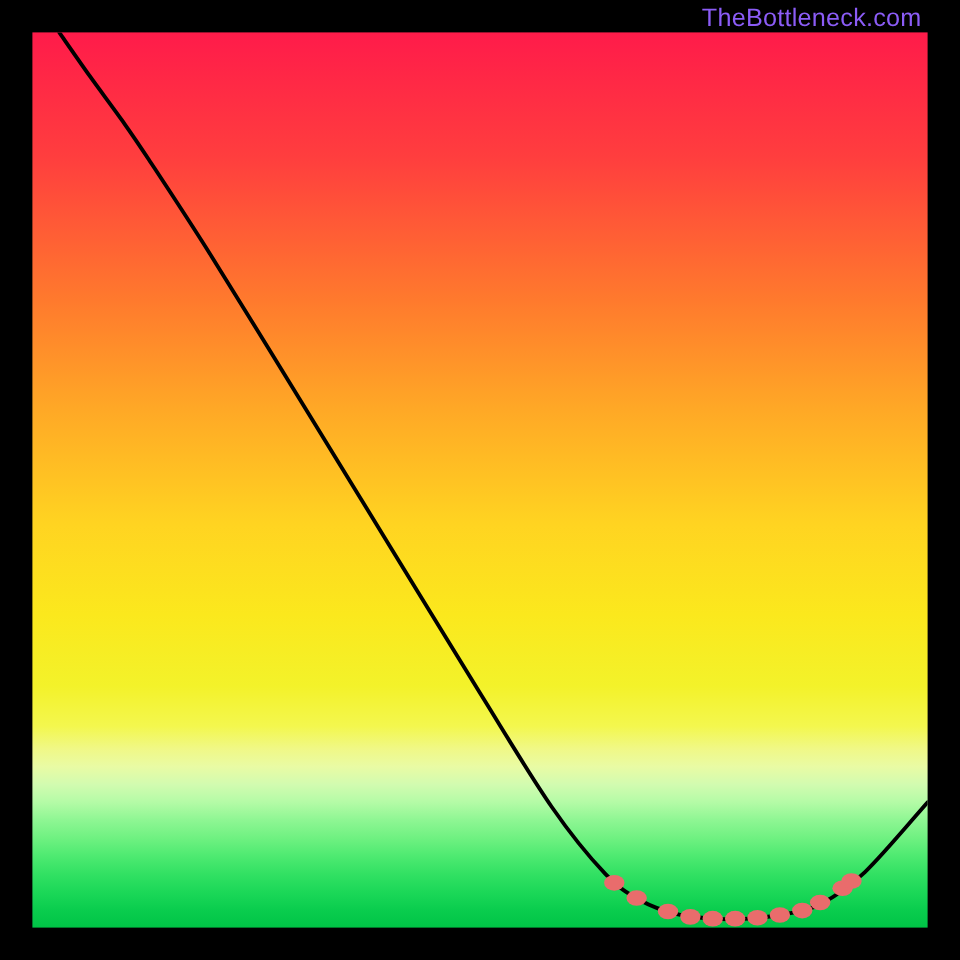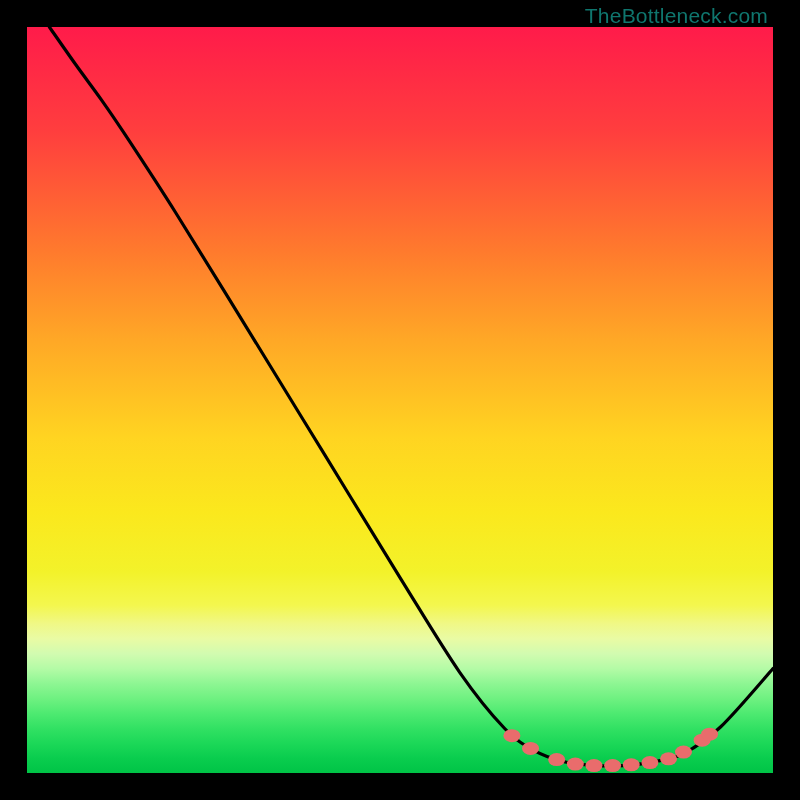"TheBottleneck.com" .watermark { color: #0f766e -> #8b5cf6 }
